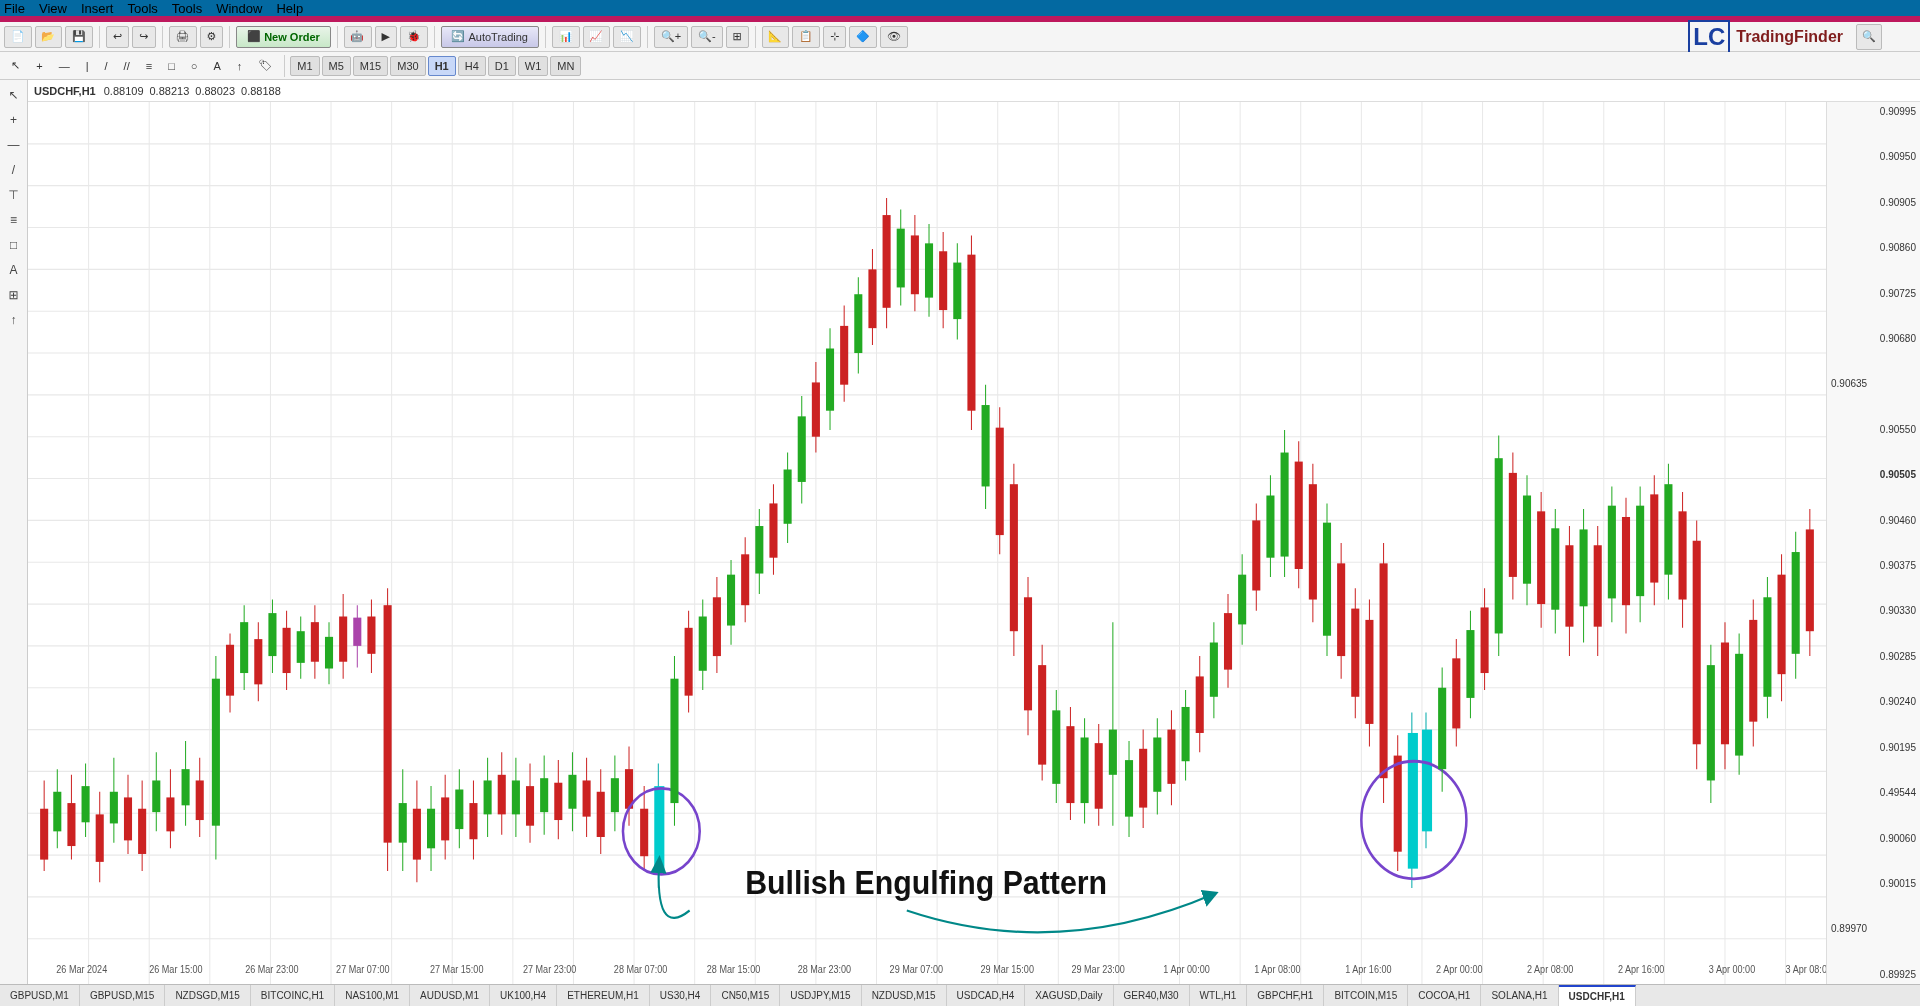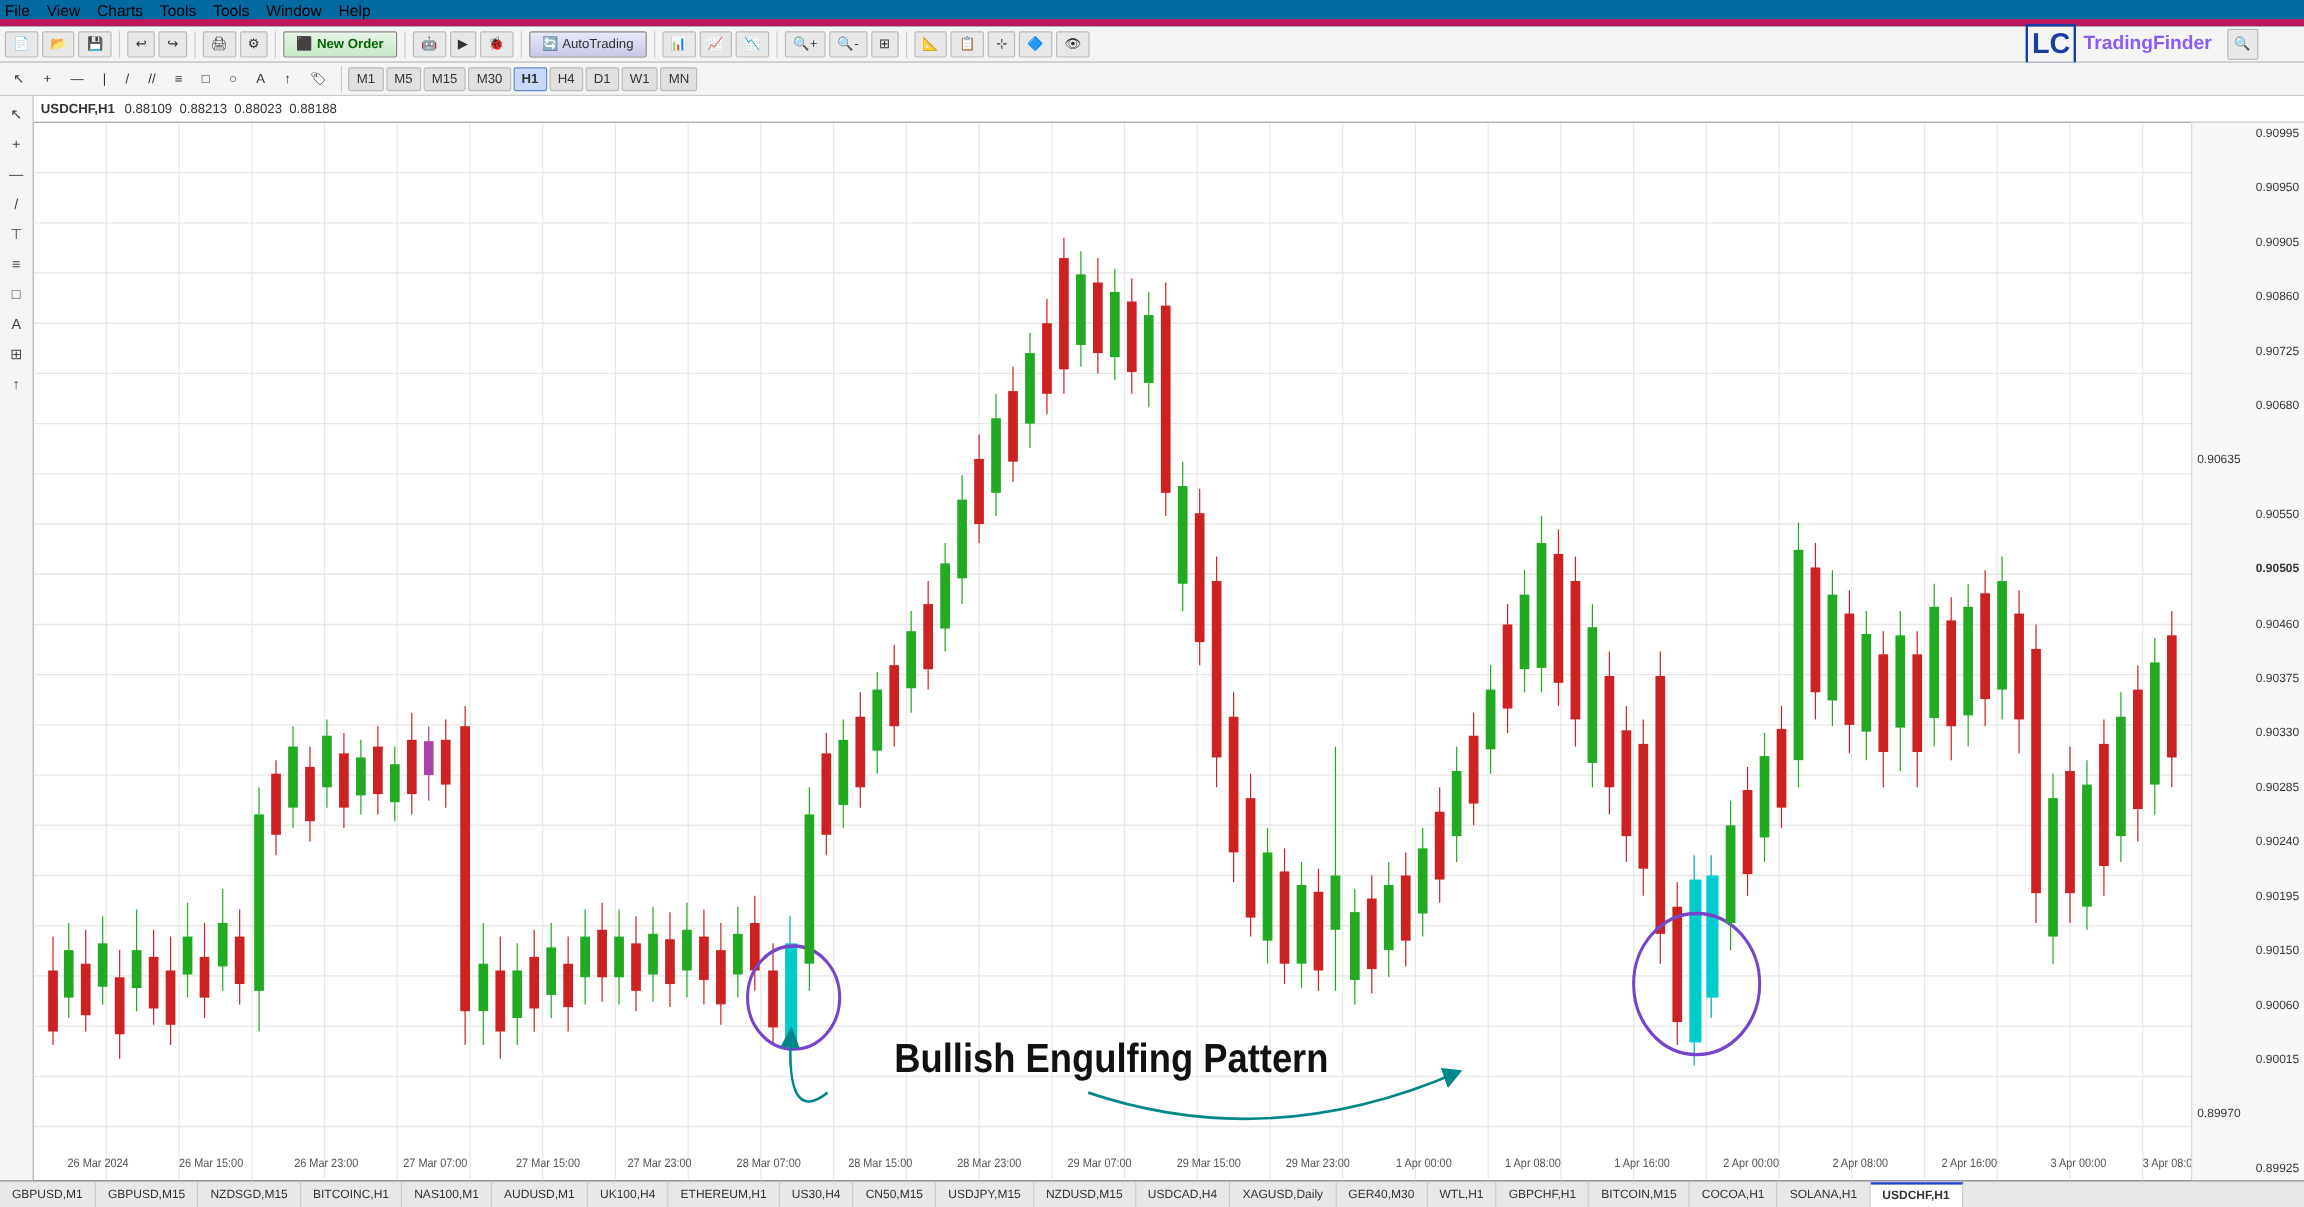"Charts" span { text: Charts -> Insert }
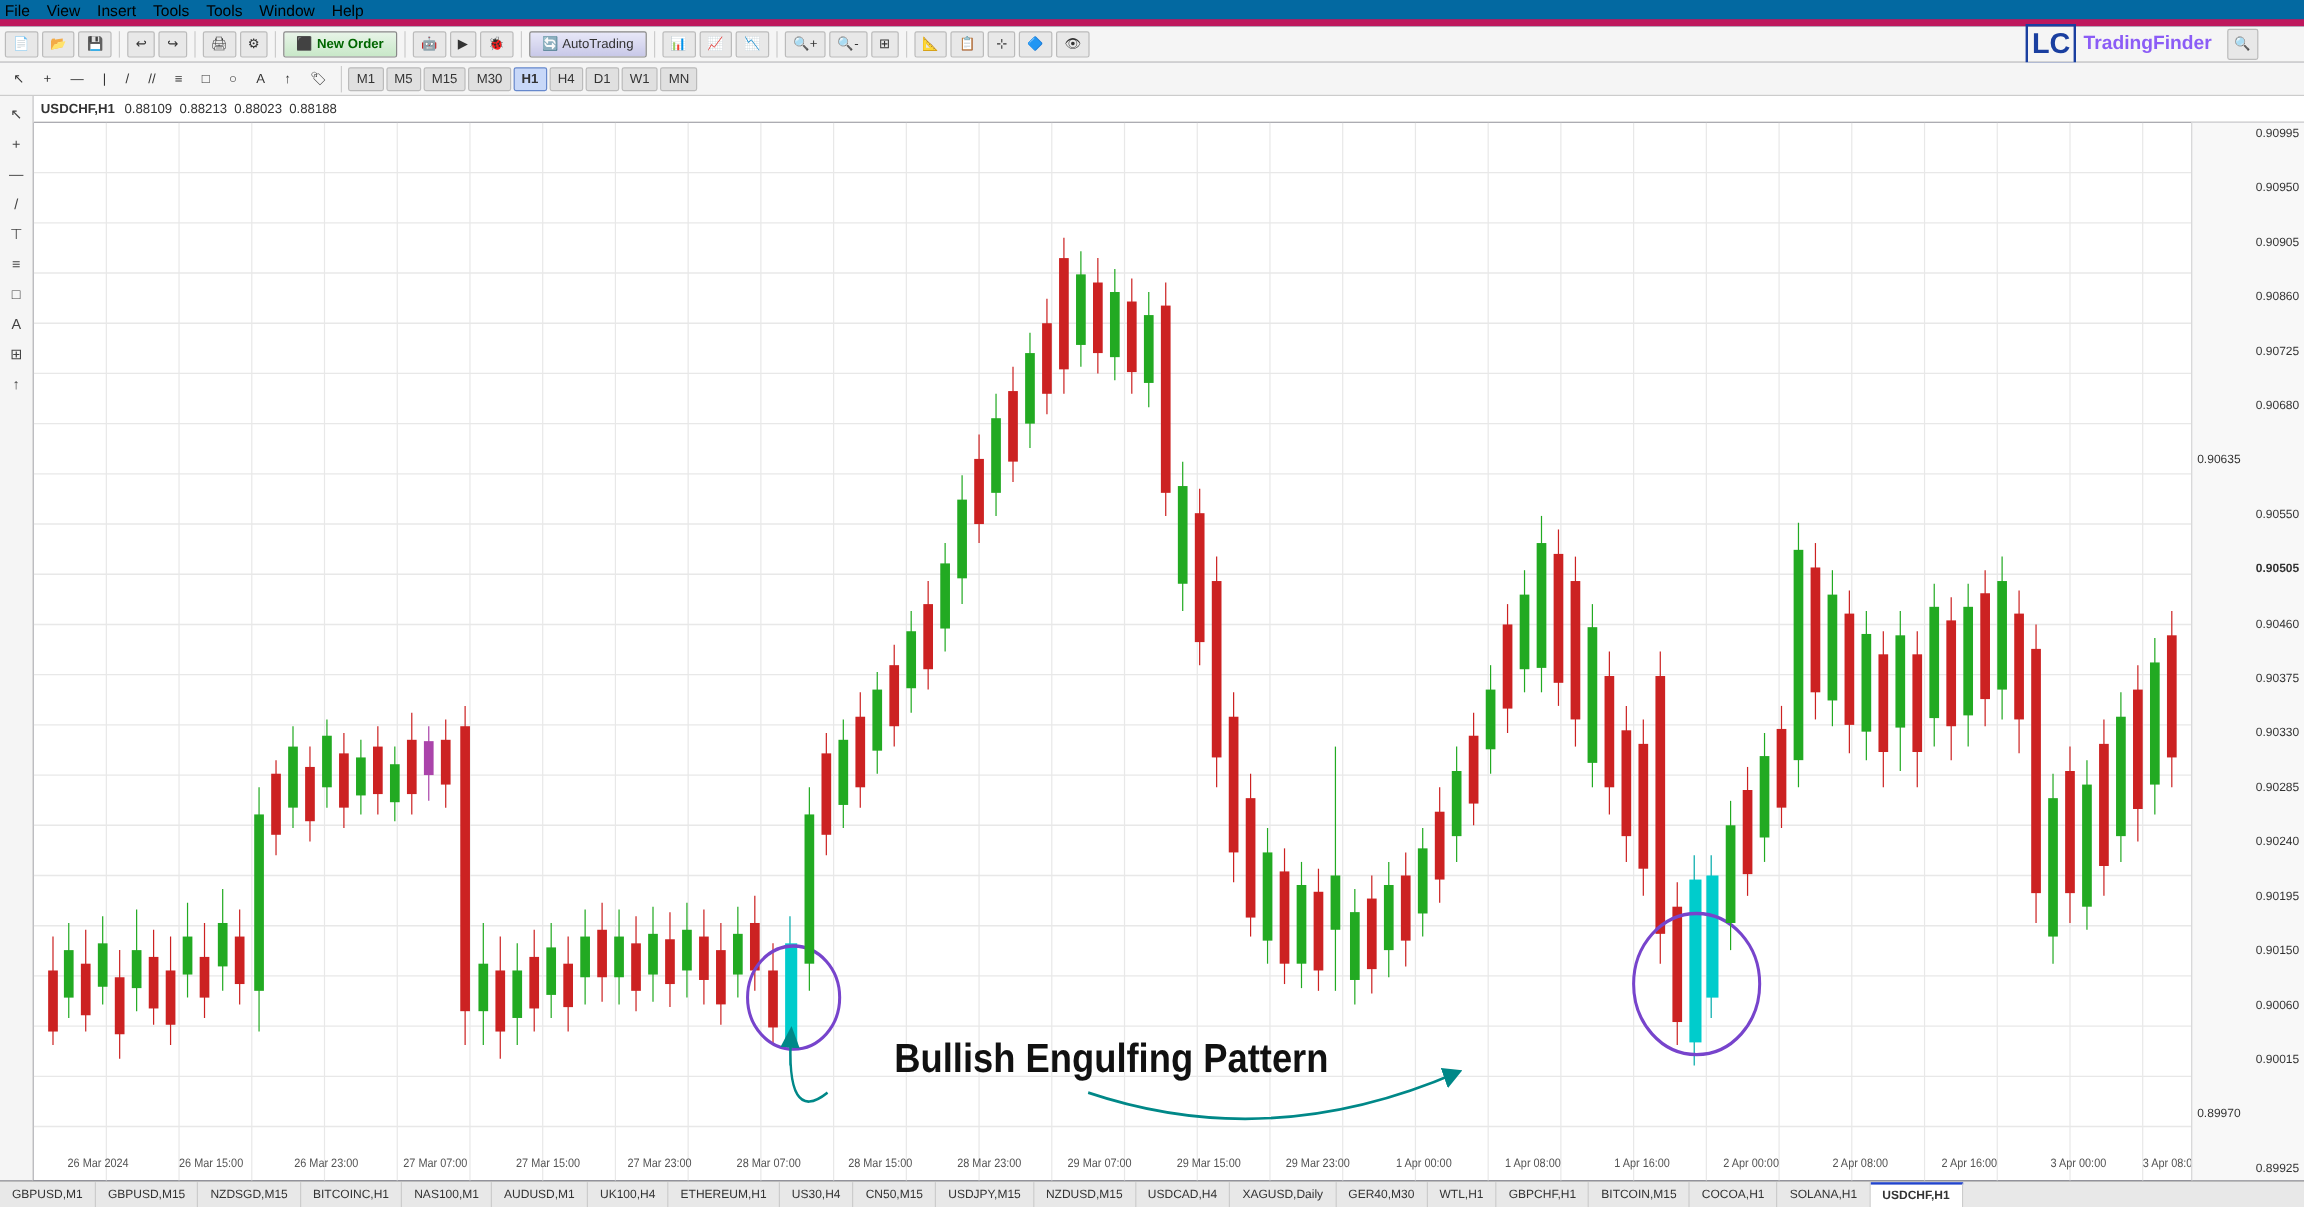"TradingFinder" span { color: #8b5cf6 -> #7f1d1d }
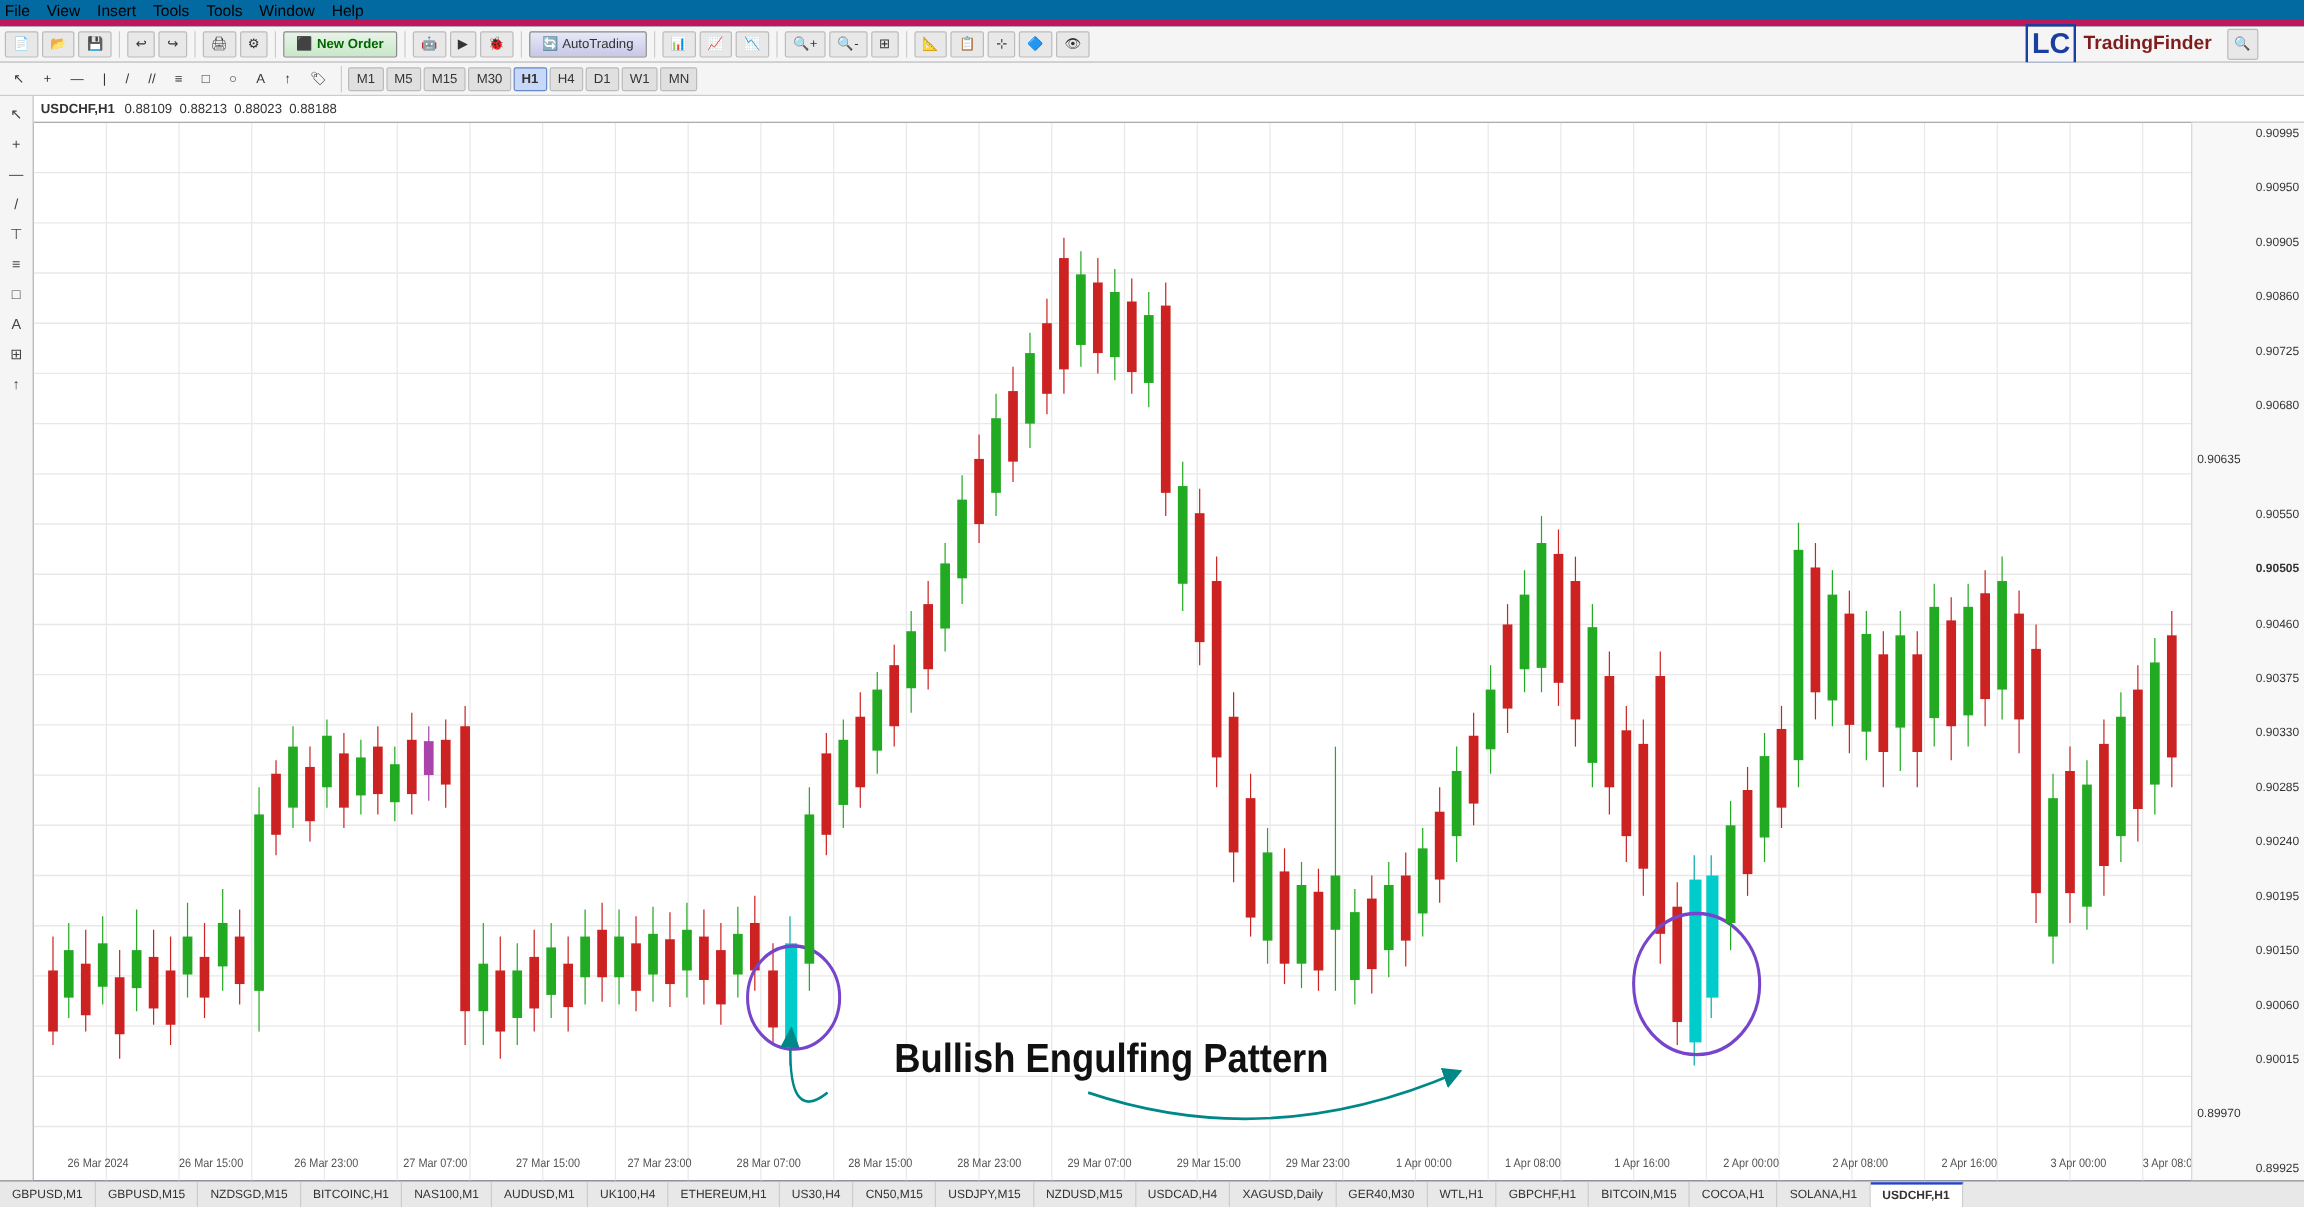"0.90150" span { text: 0.90150 -> 0.49544 }
